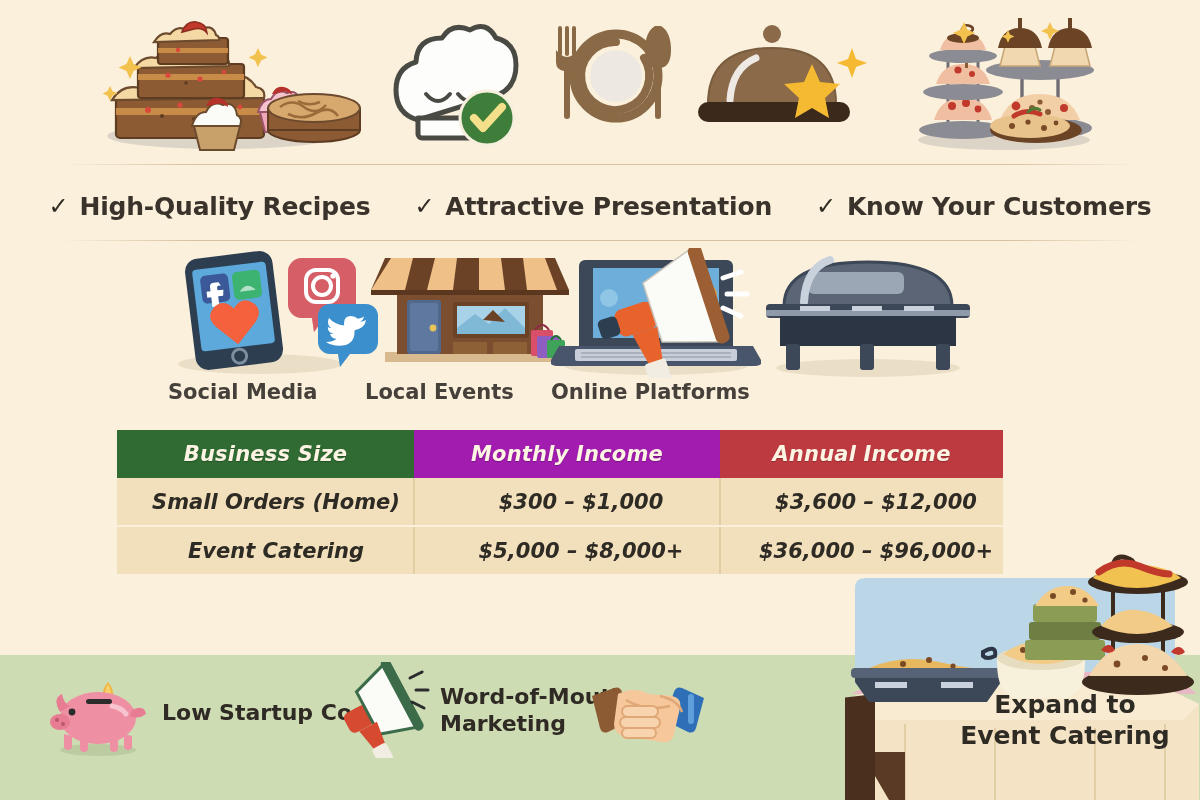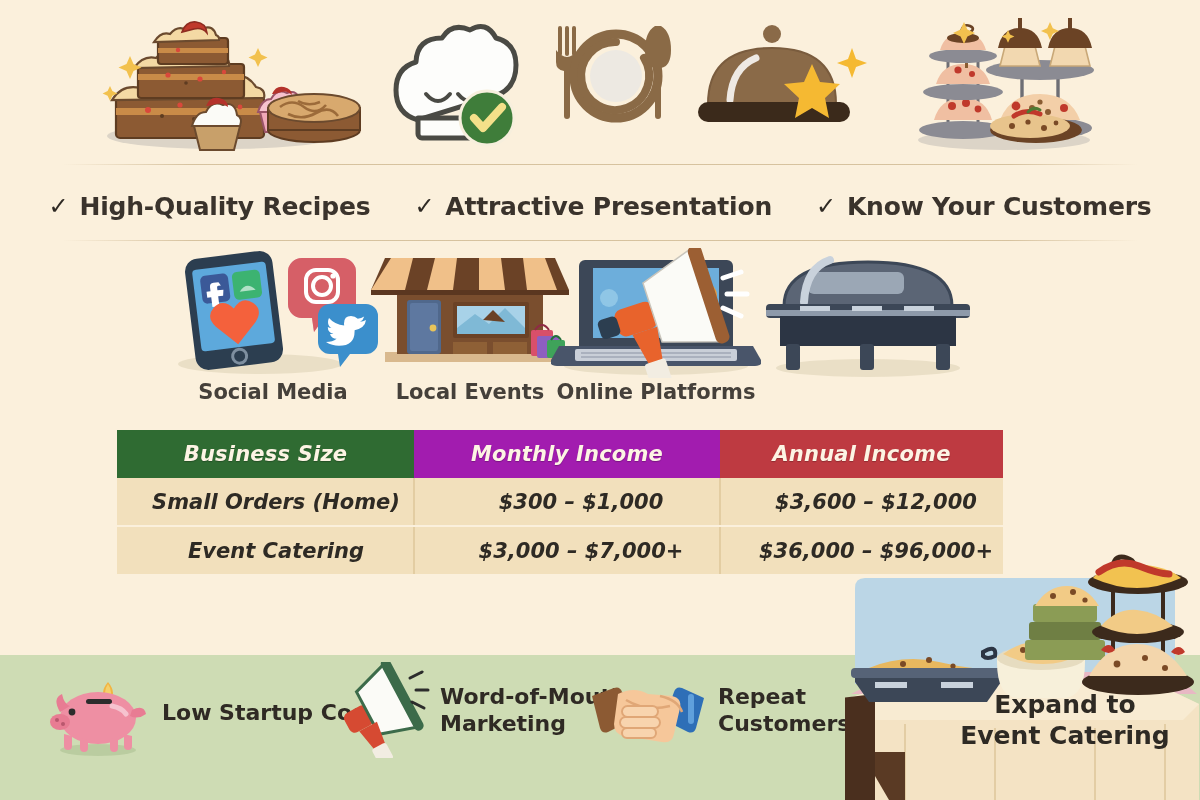"Social Media" .chan-label { text-align: center -> left }
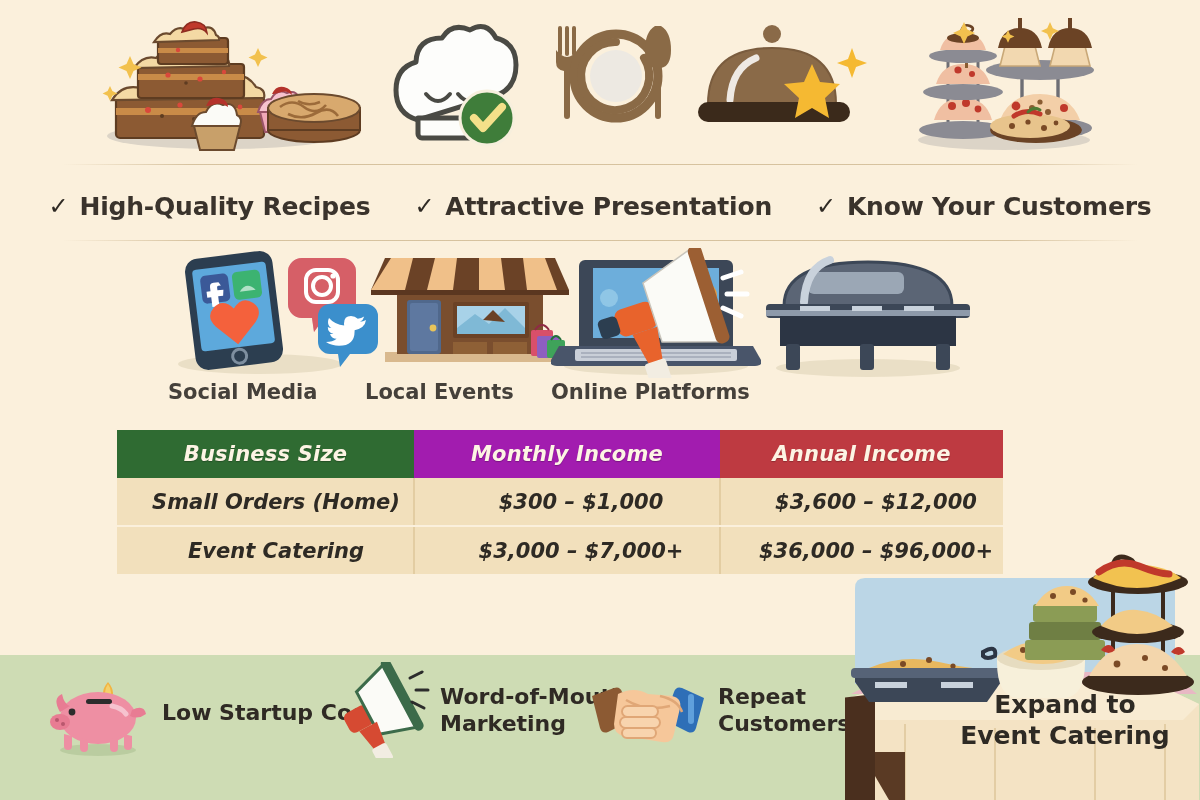"$3,000 – $7,000+" td.num { text: $3,000 – $7,000+ -> $5,000 – $8,000+ }
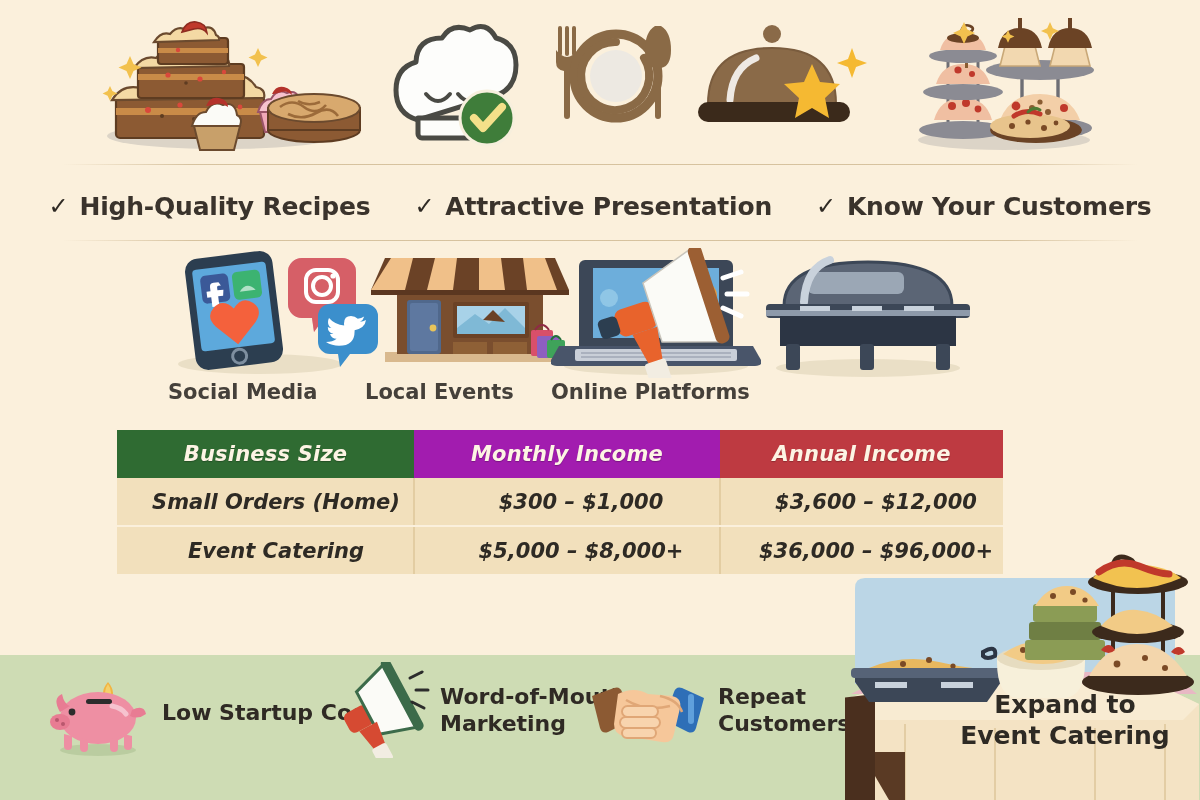"Repeat" span.benefit-label { html: <span>Repeat Customers</span> -> none }
